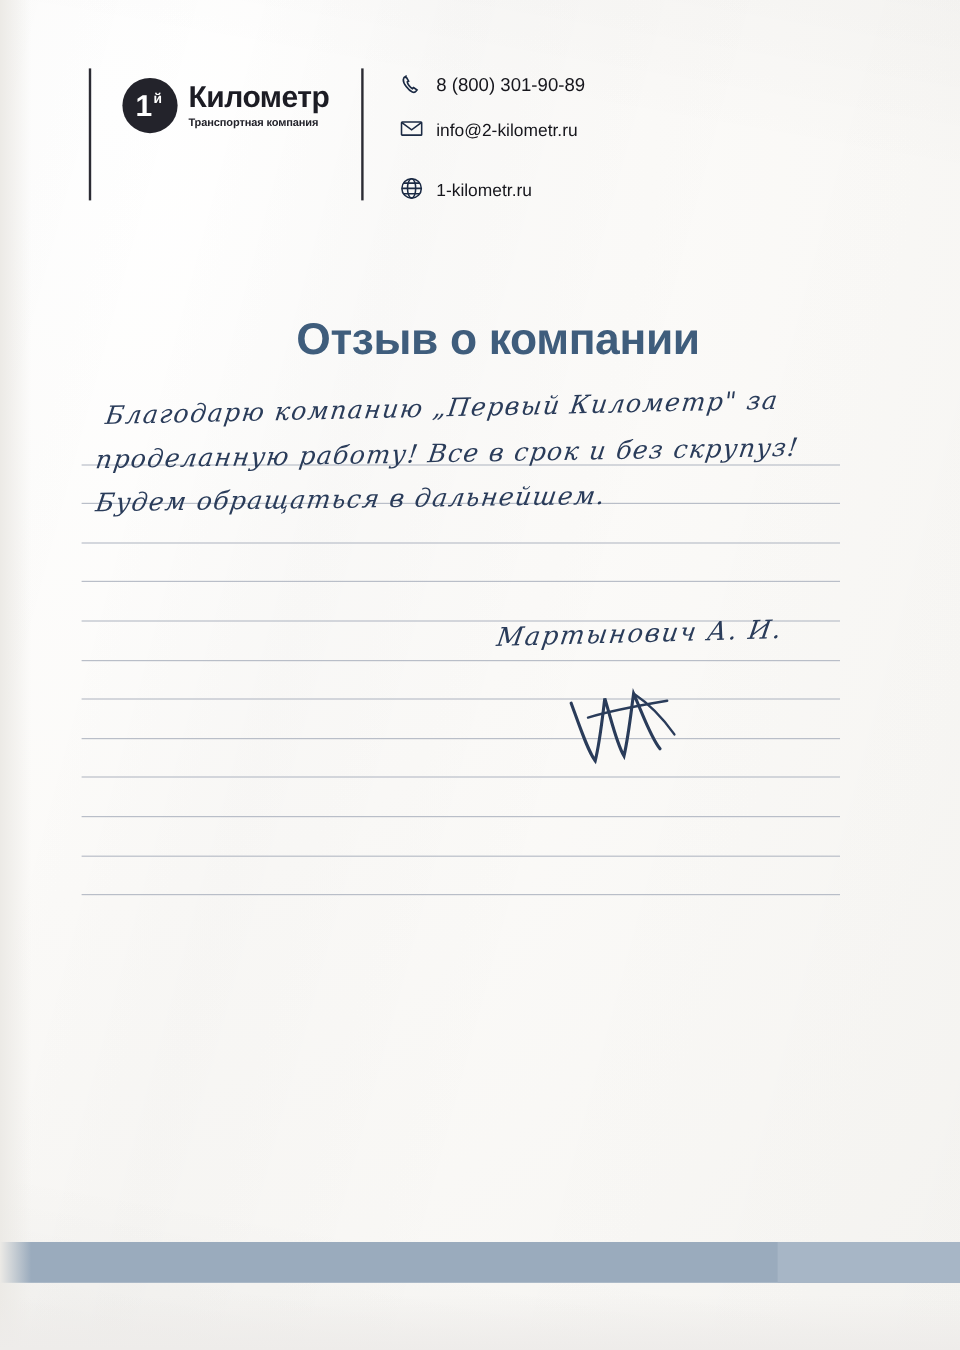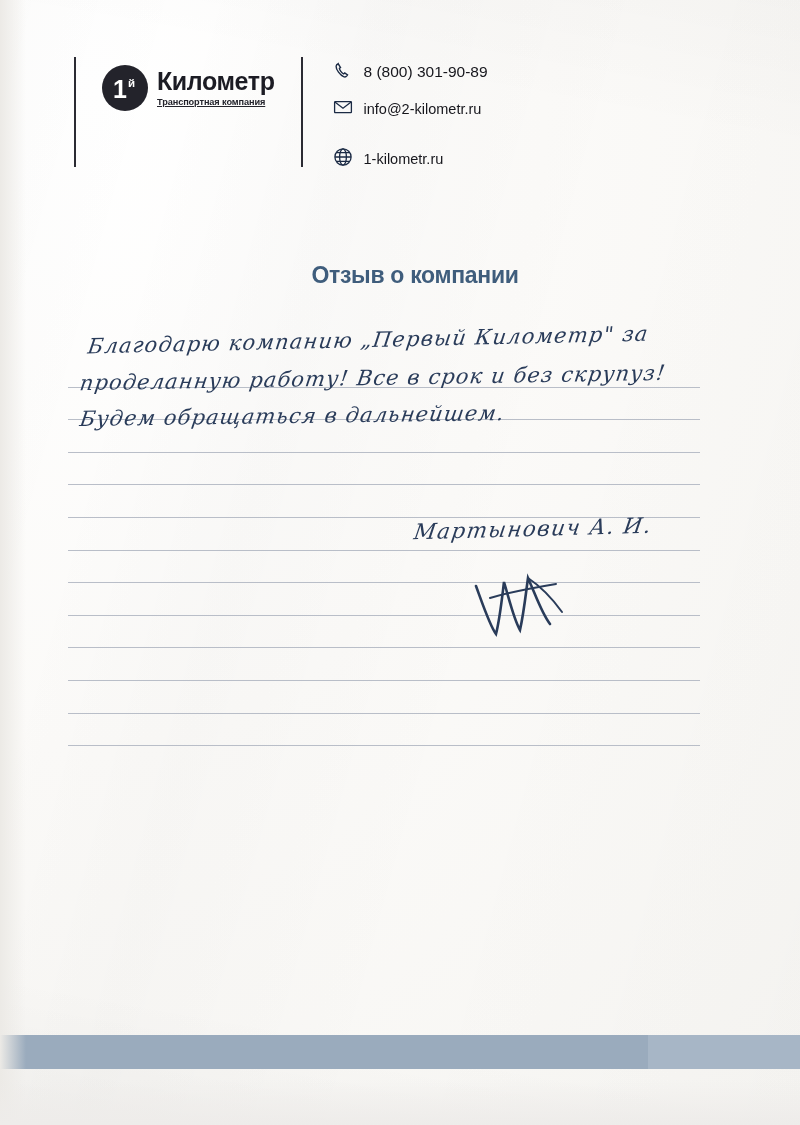"Транспортная компания" .logo-sub { text-decoration: underline -> none }
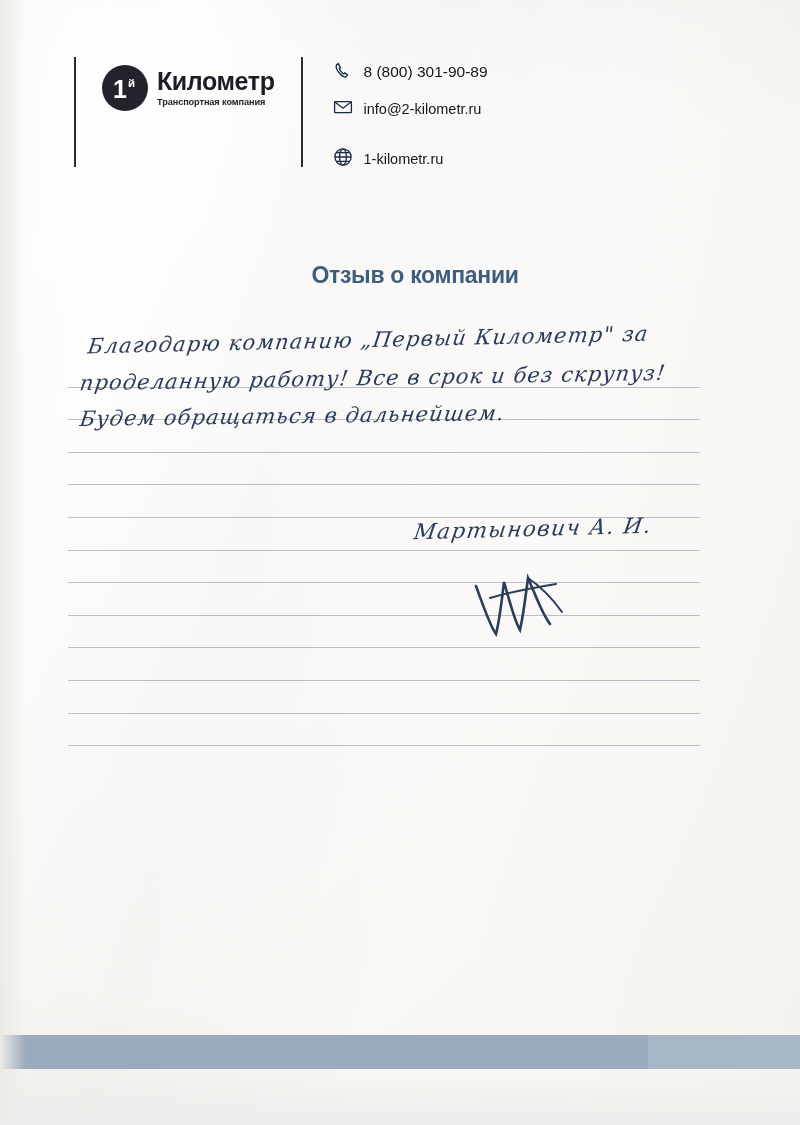"Отзыв о компании" .doc-title { font-size: 23px -> 37px }
